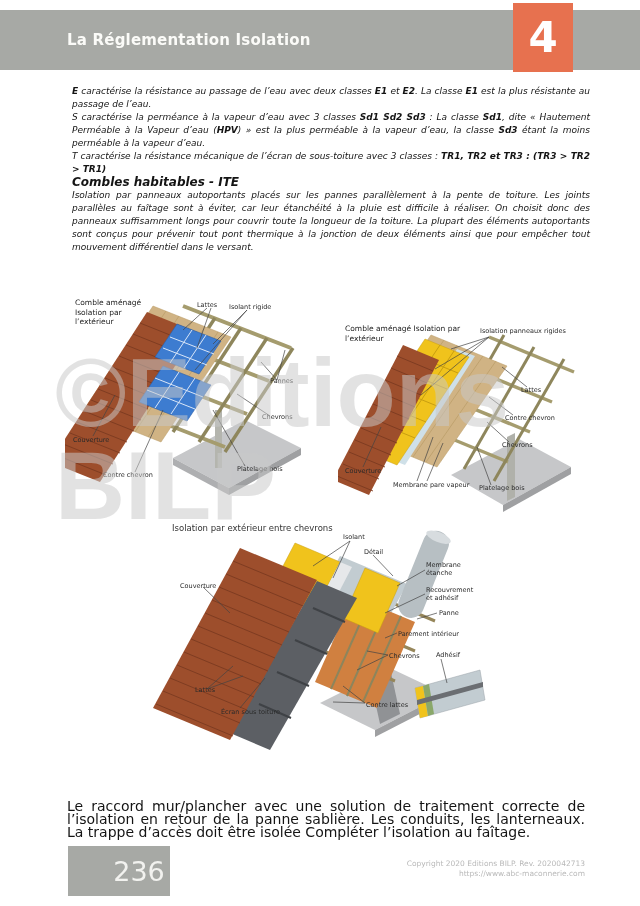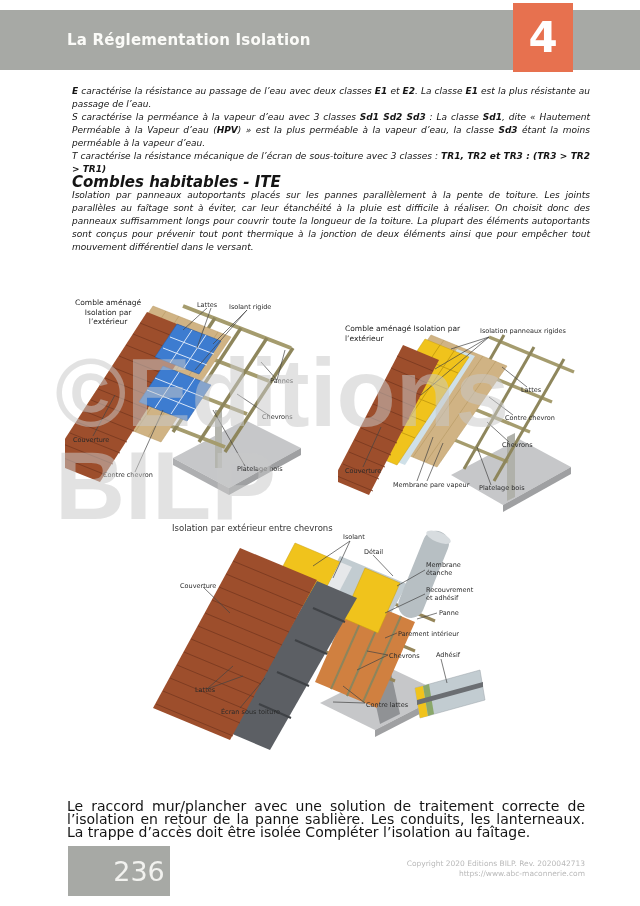"Combles habitables - ITE" .section-heading { font-size: 15px -> 12px }
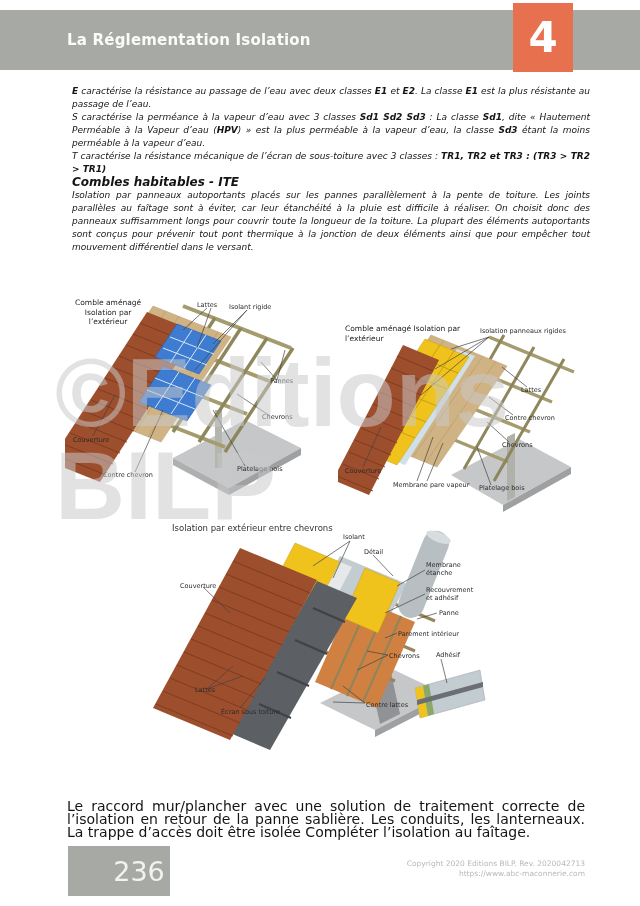"Comble aménagé" #fig1 { text-align: center -> none }
